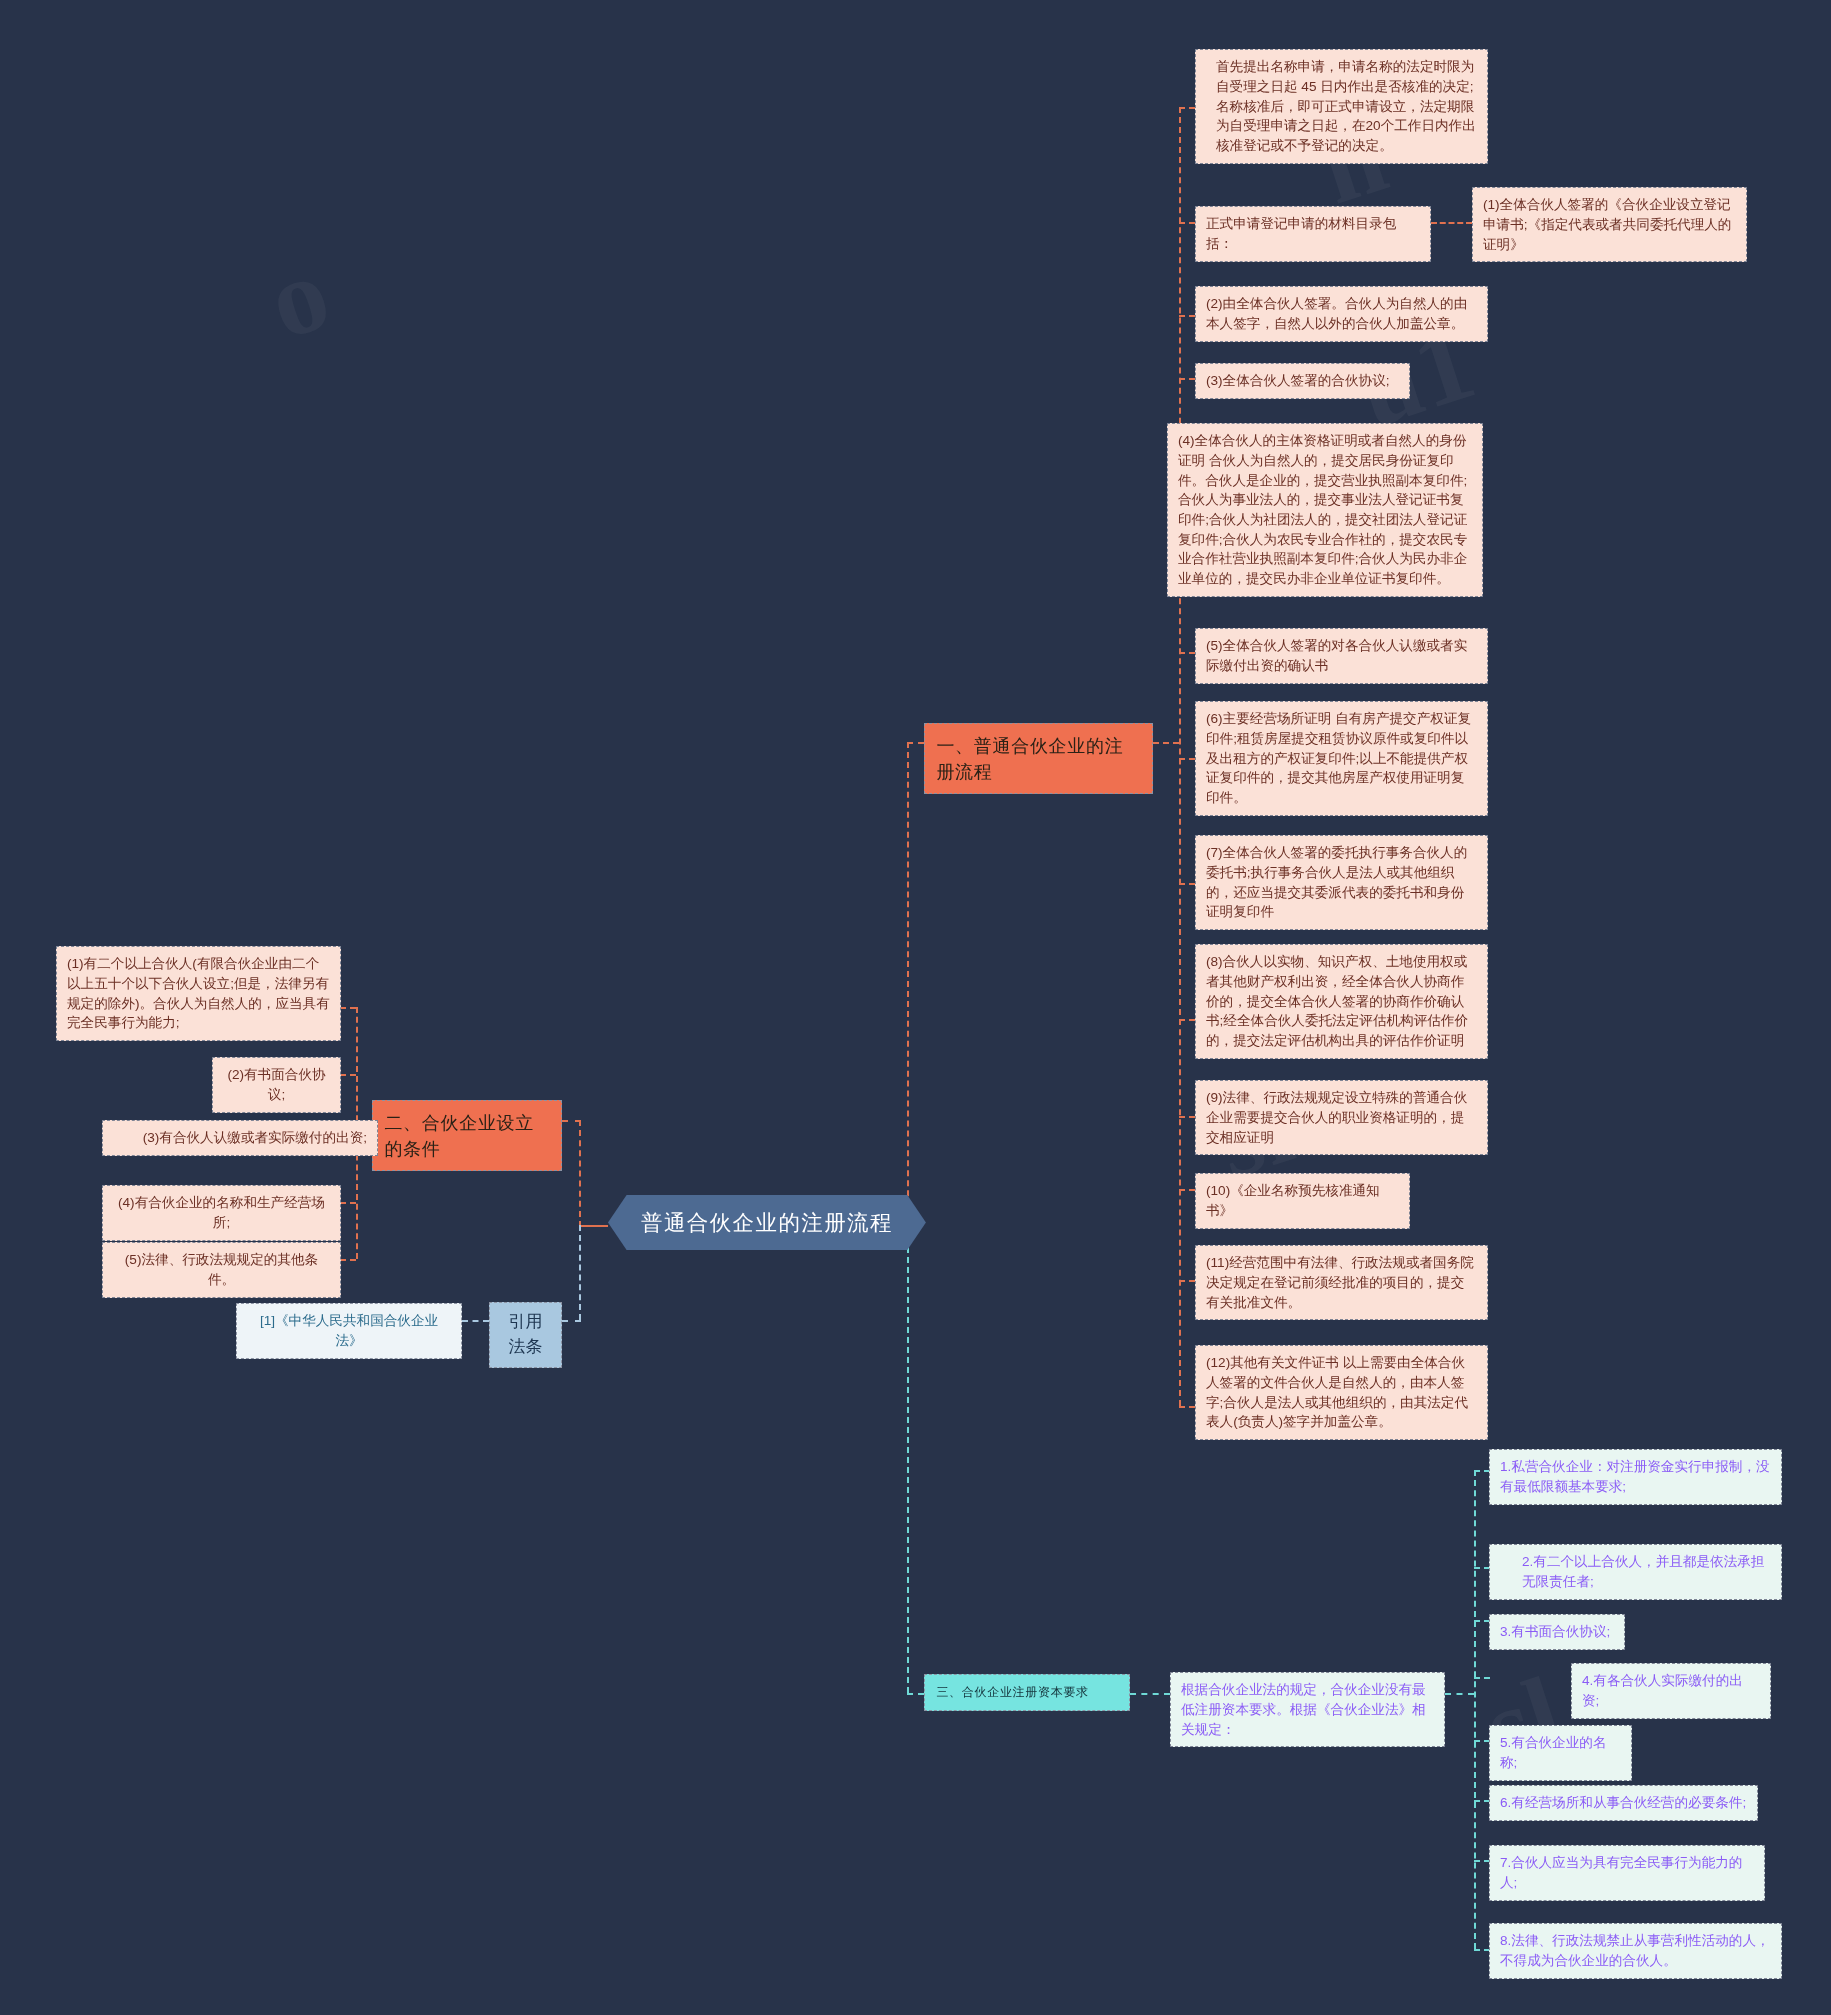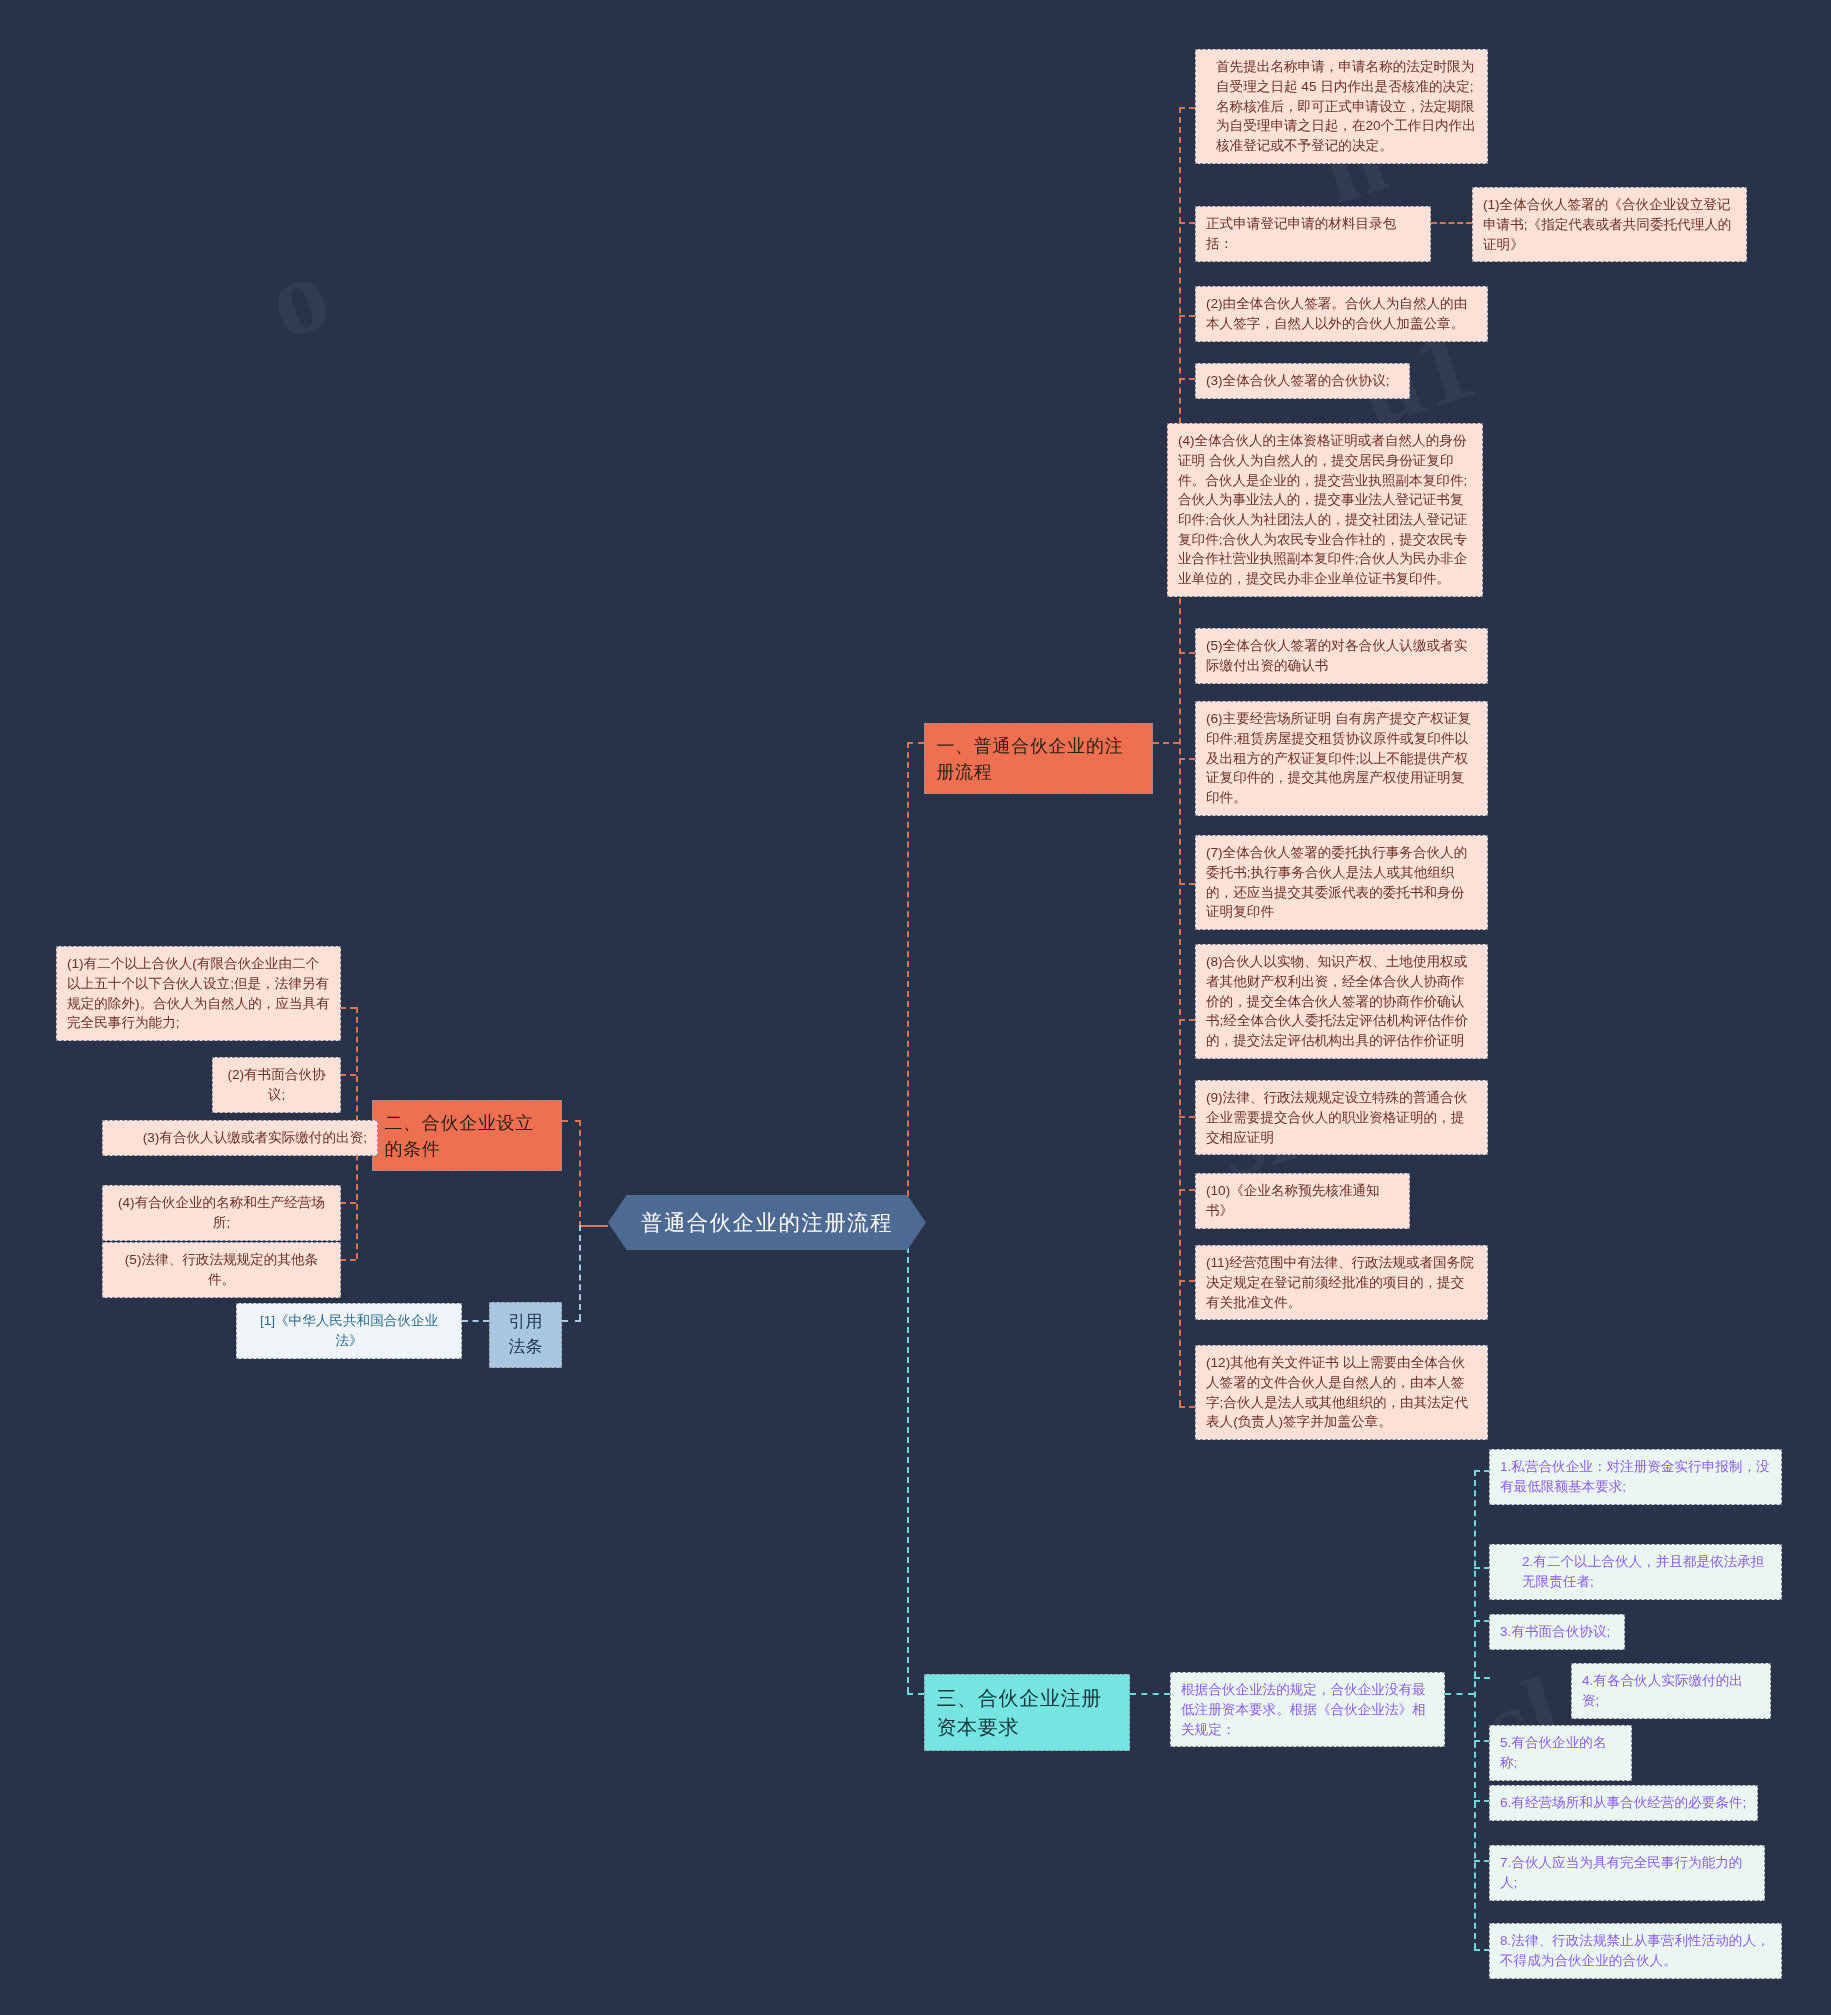"三、合伙企业注册资本要求" .branch-cyan { font-size: 20px -> 12px }
